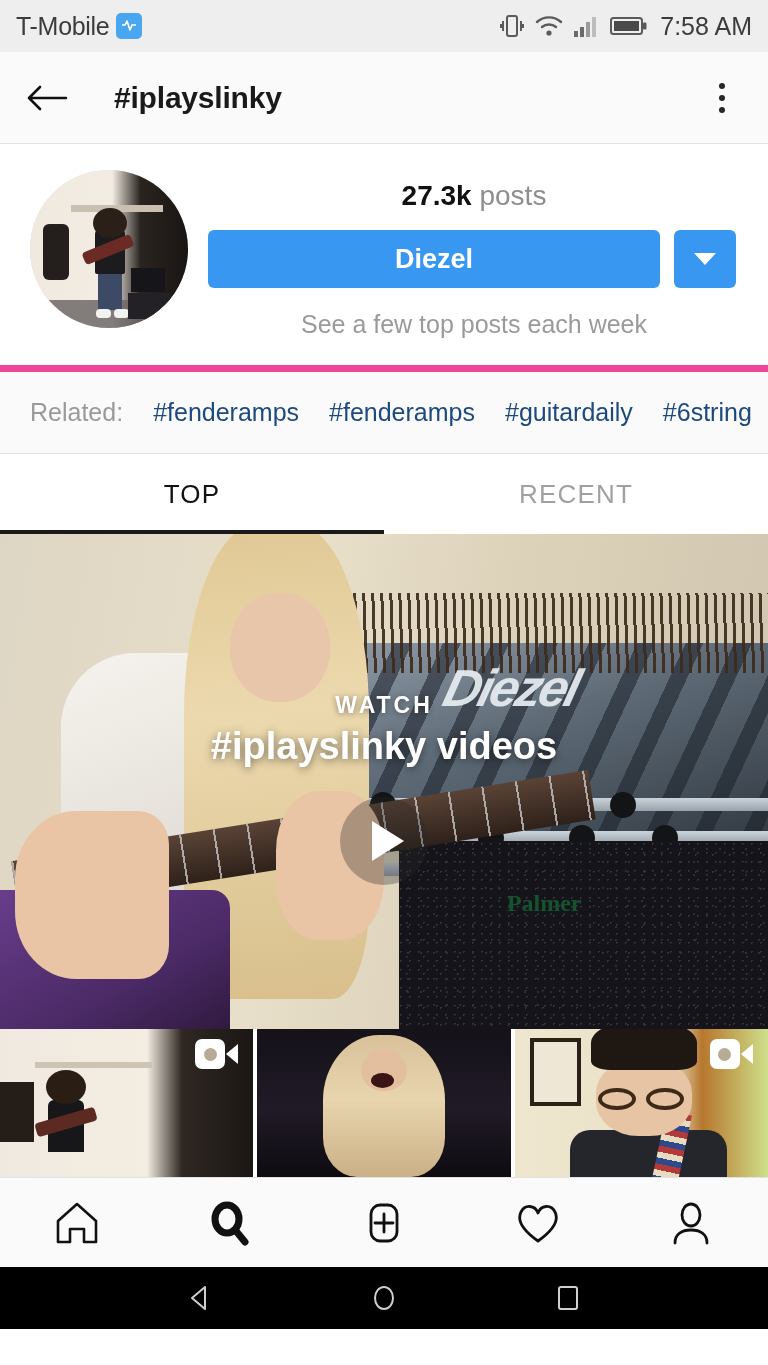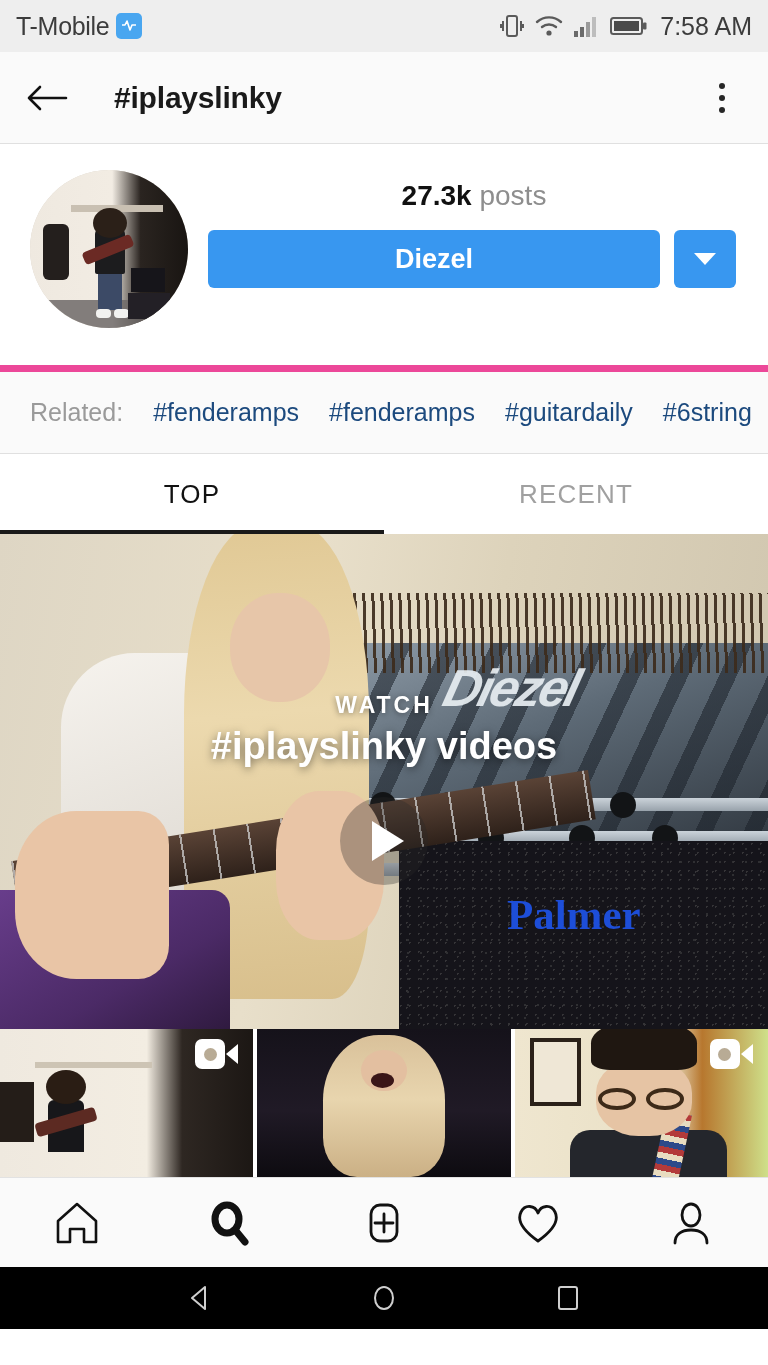"See a few top posts" div.subtitle { html: none -> <div>See a few top posts each week</div> }
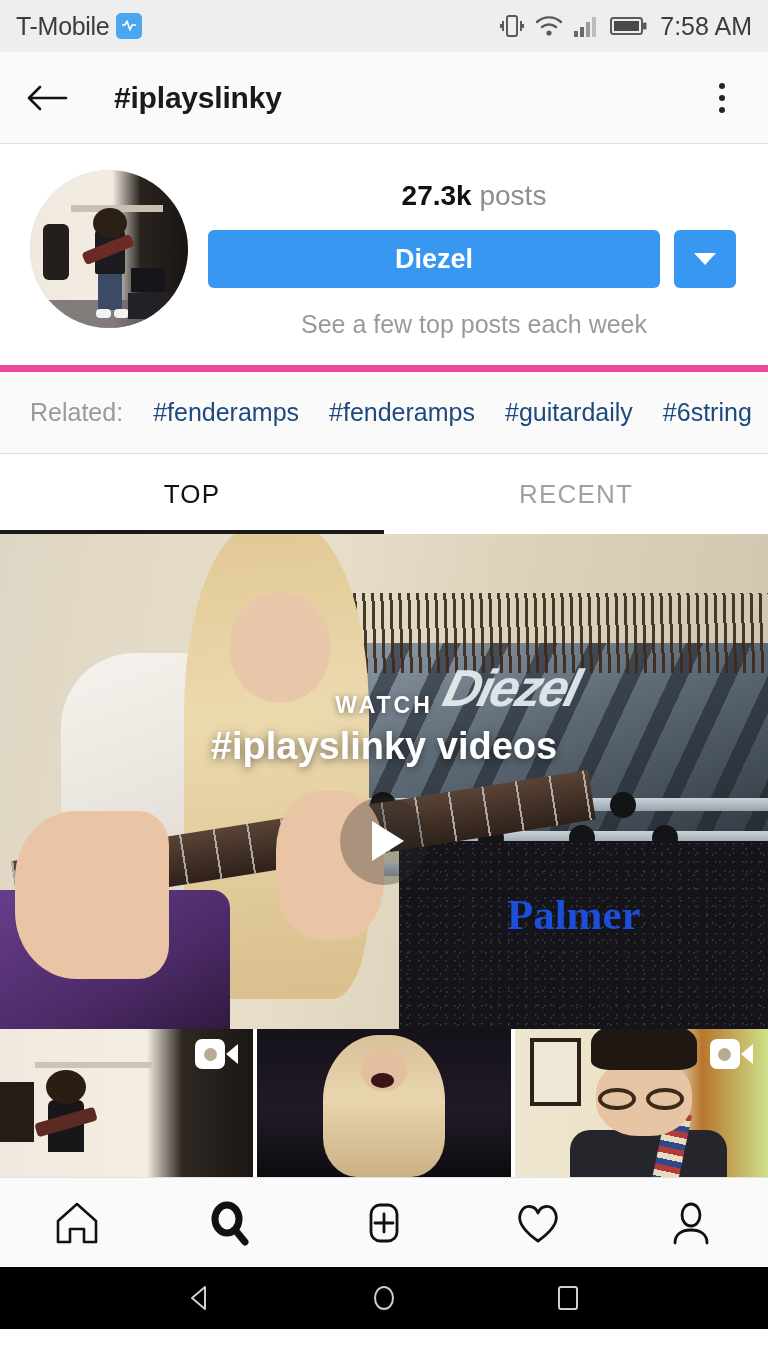"Palmer" .hero-palmer { color: #1d4ed8 -> #14532d; font-size: 43px -> 24px }
